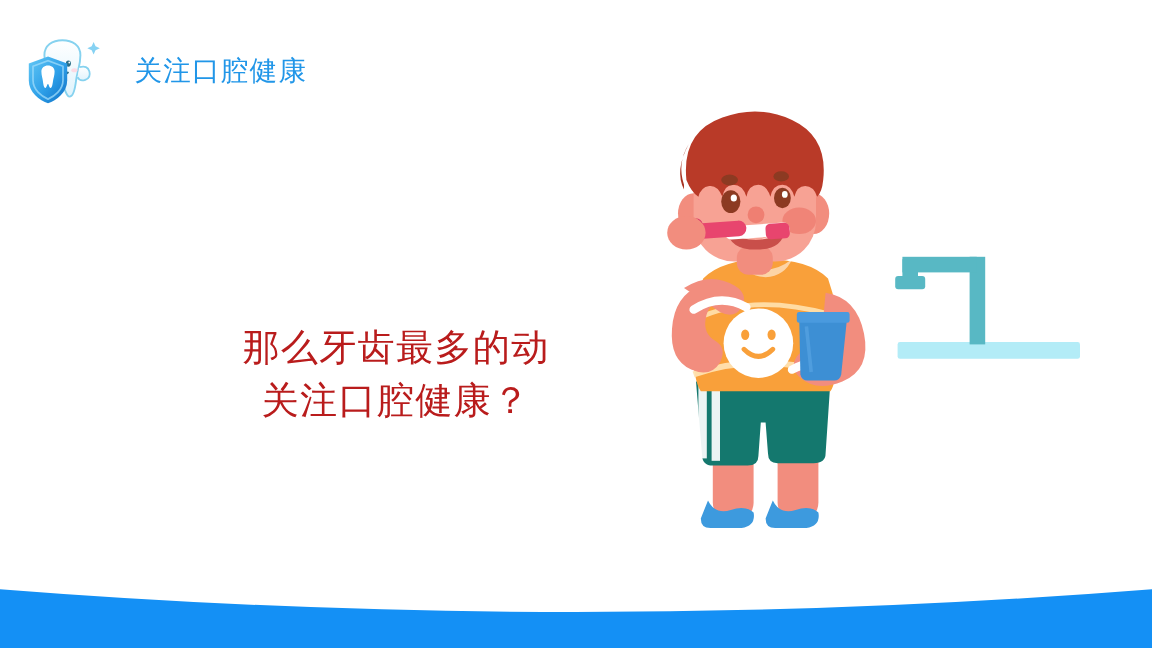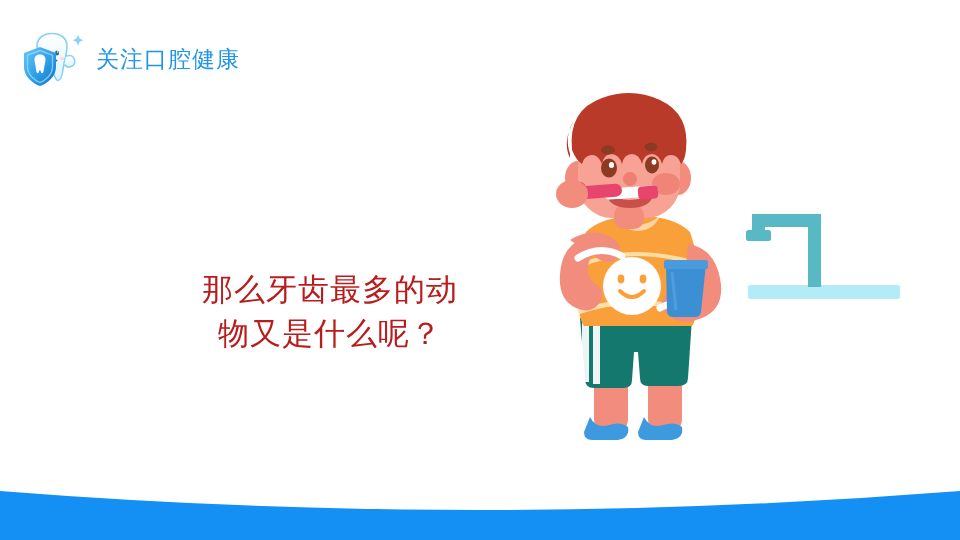"关注口腔健康" span { margin-left: none -> 16px }
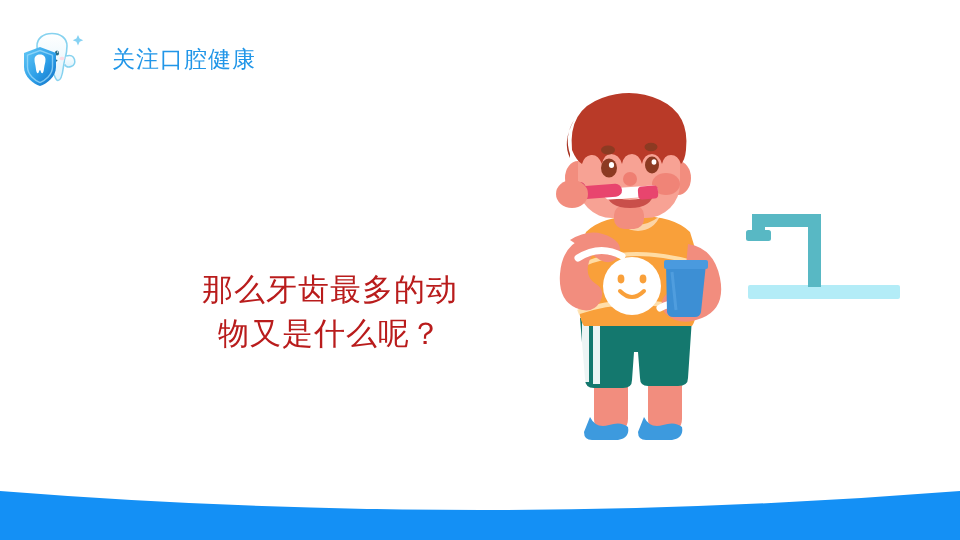"物又是什么呢？" span.hl-line { text: 物又是什么呢 -> 关注口腔健康 }
